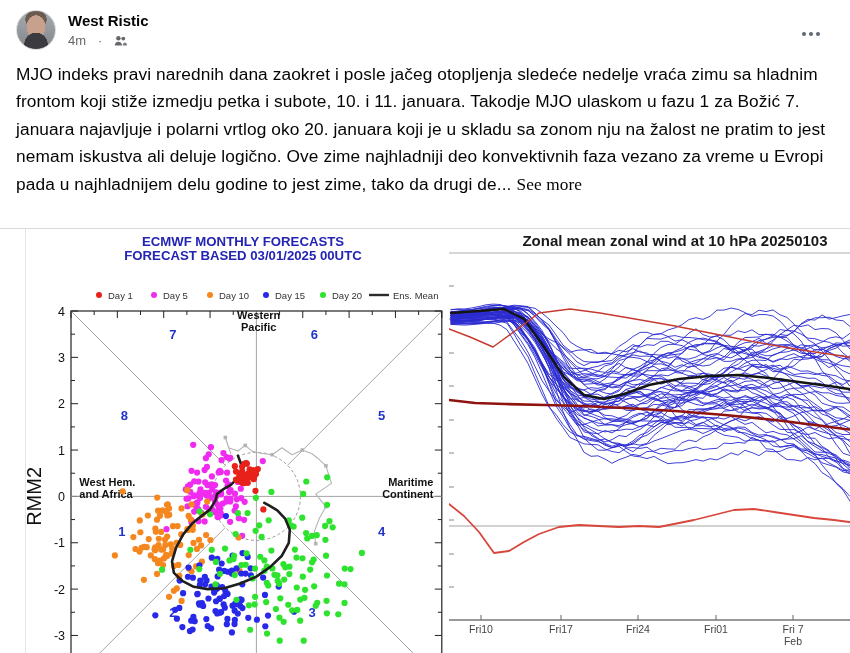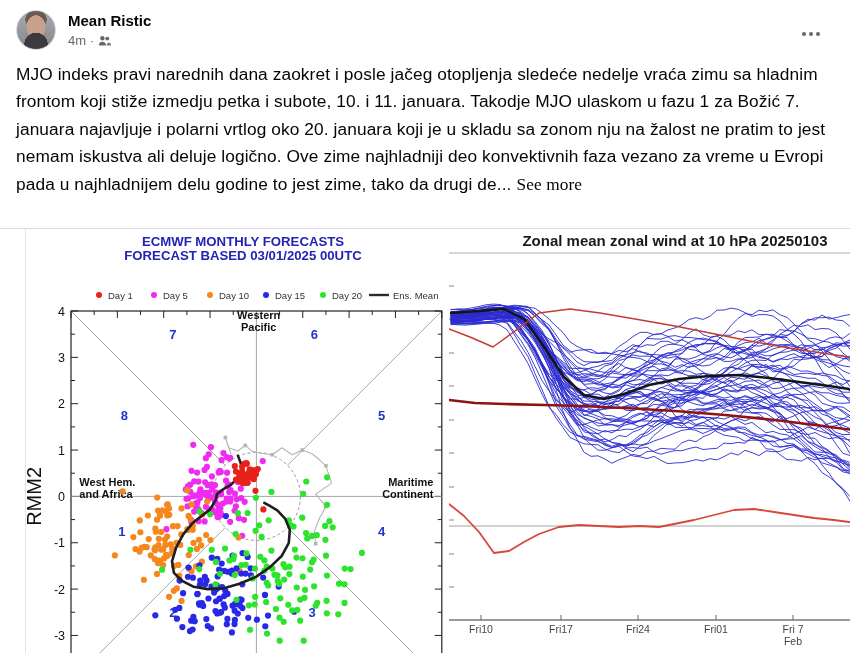"Mean Ristic" div.author { text: Mean -> West }
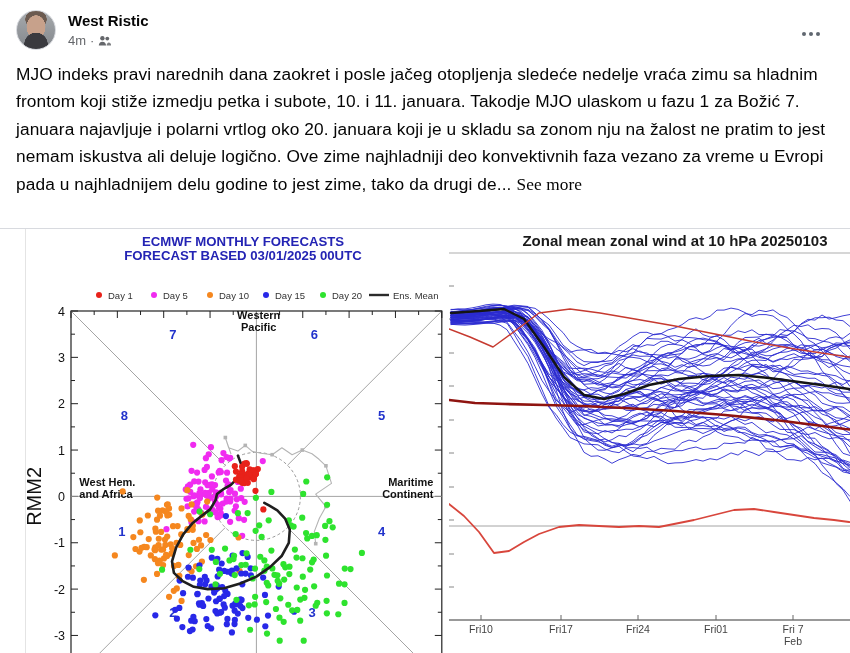"4m" .meta { gap: 4px -> 12px }
